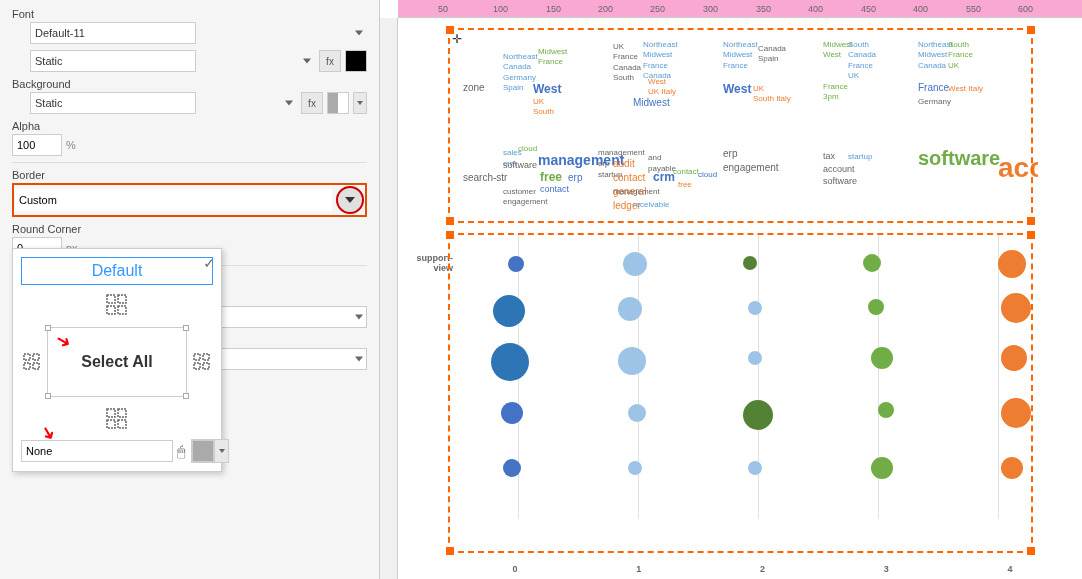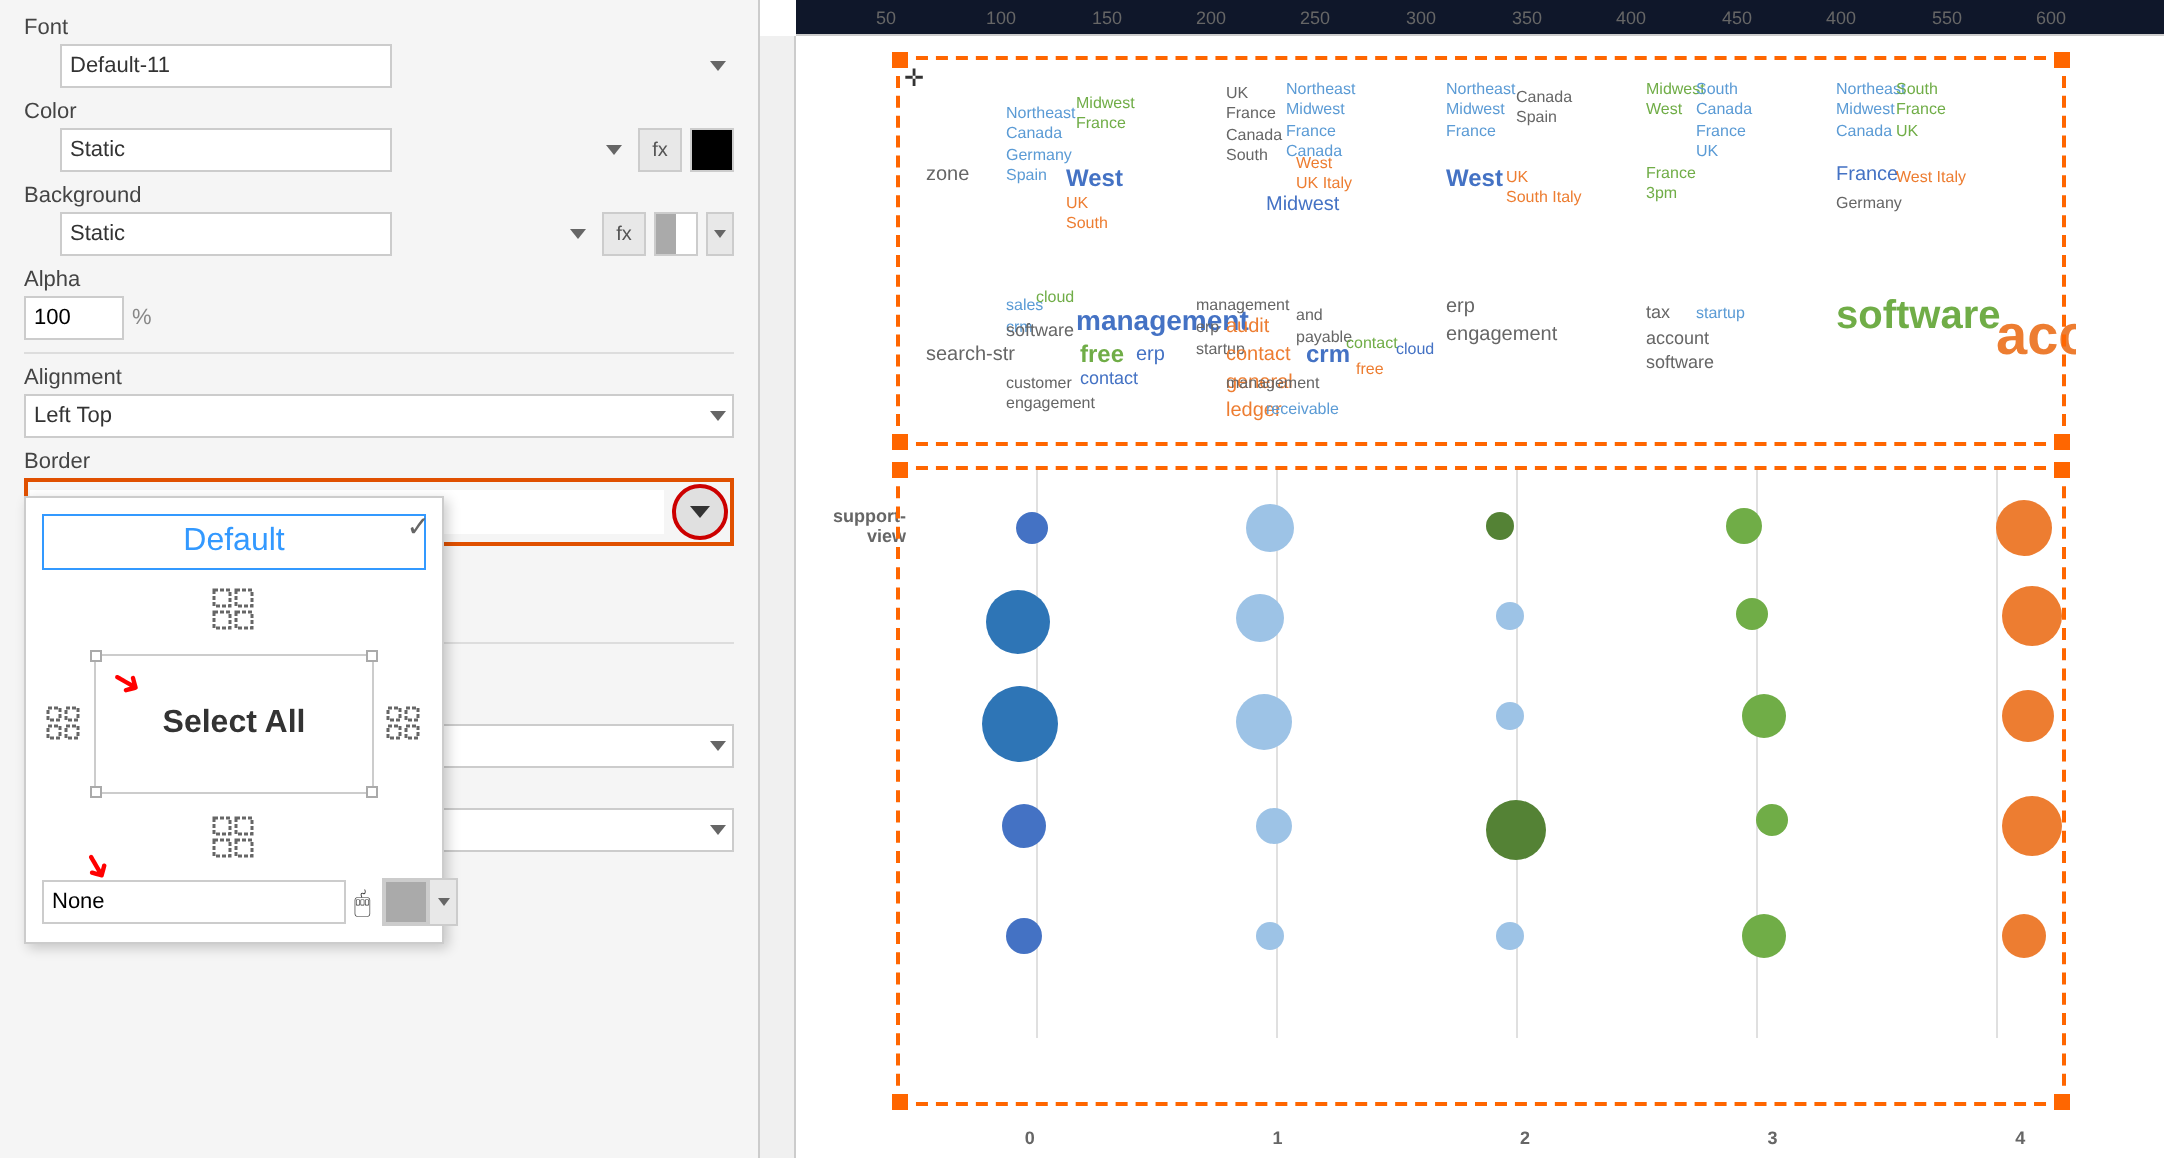"50" div.ruler-top { background: #0f172a -> #f9a8d4 }
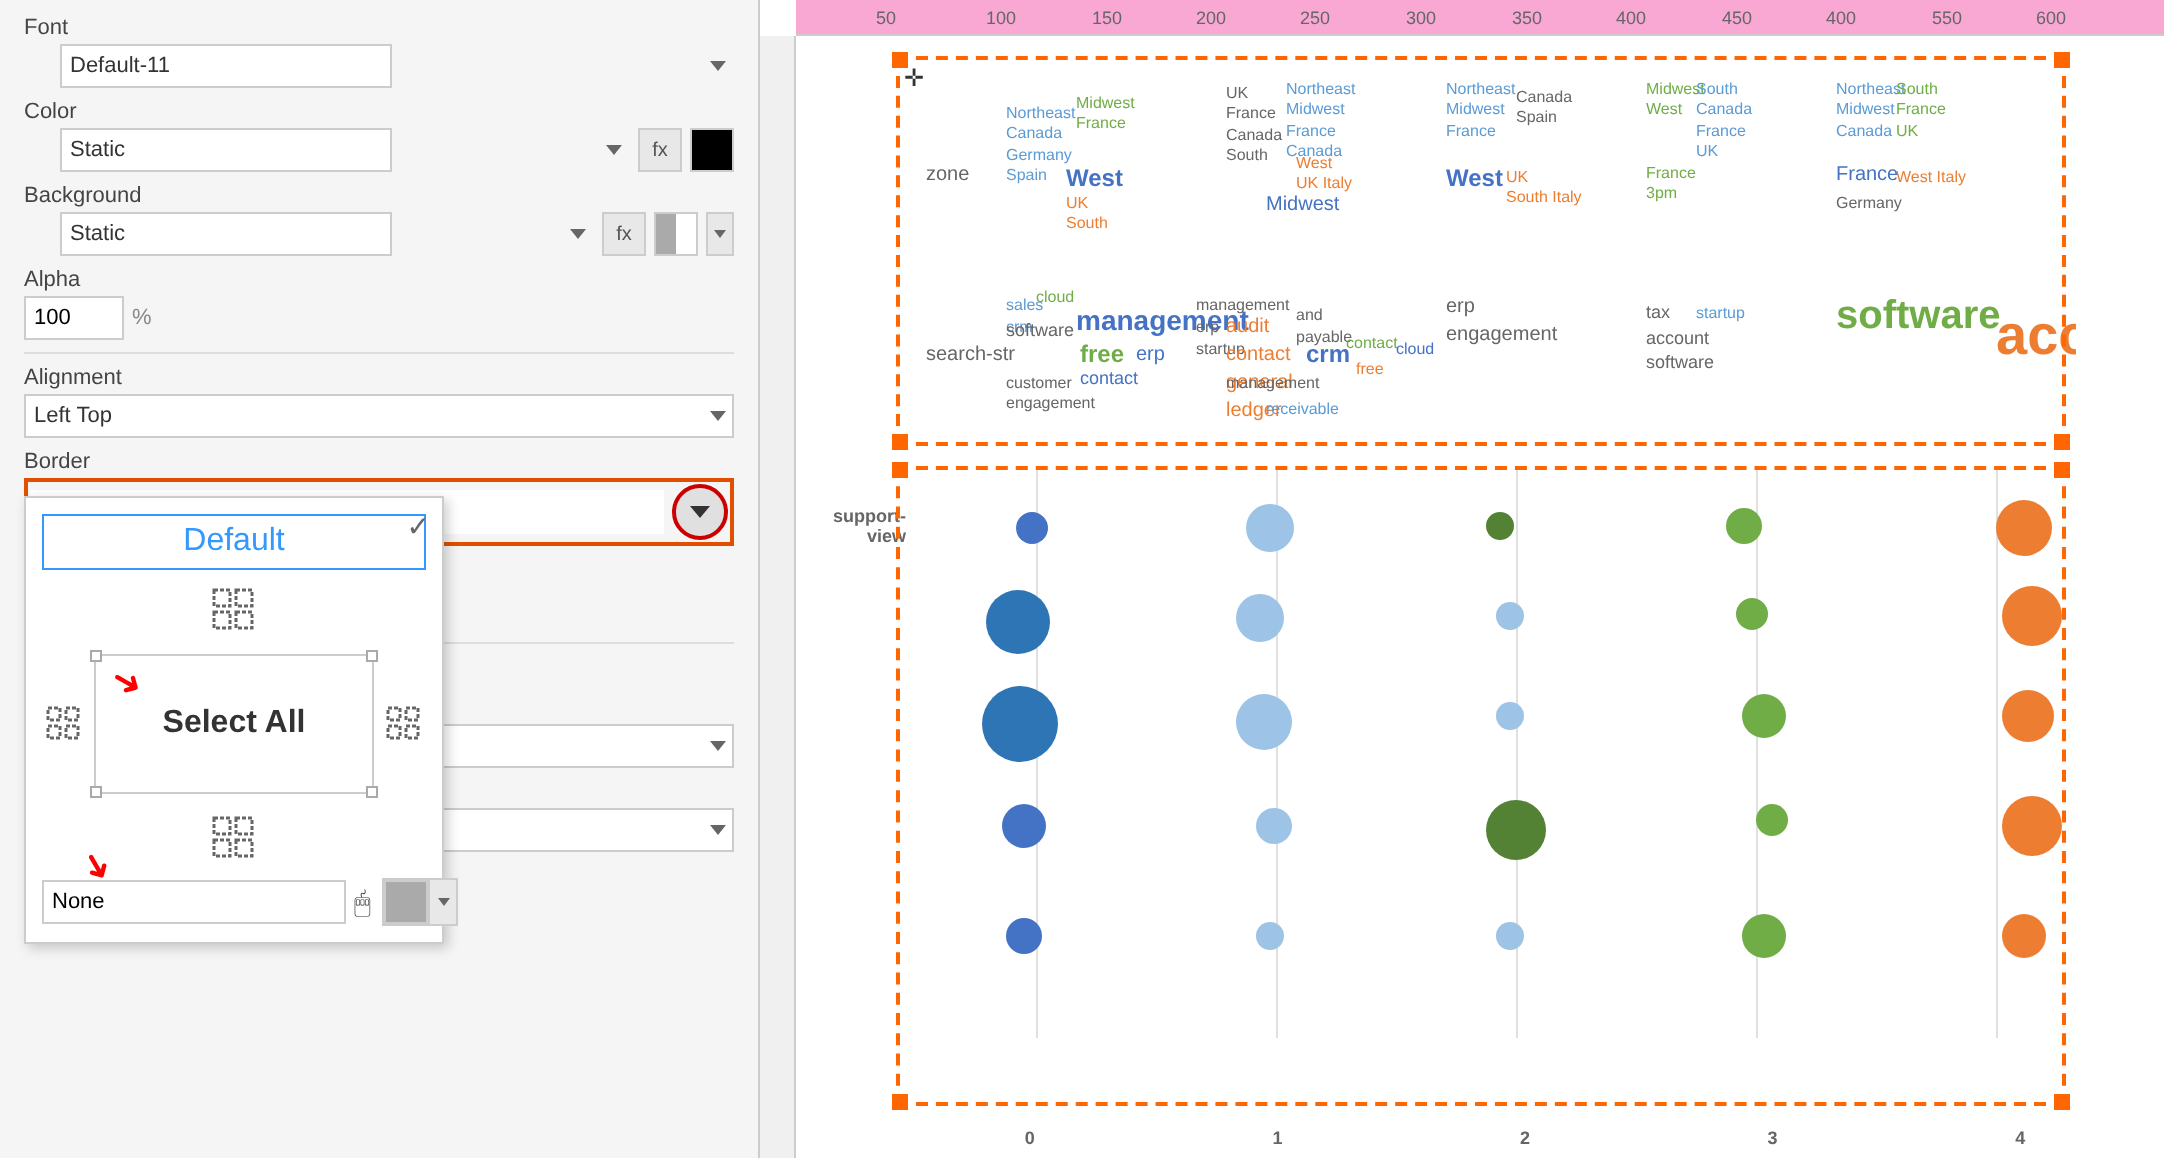"Color" div.field-label { html: <div>Color</div> -> none }
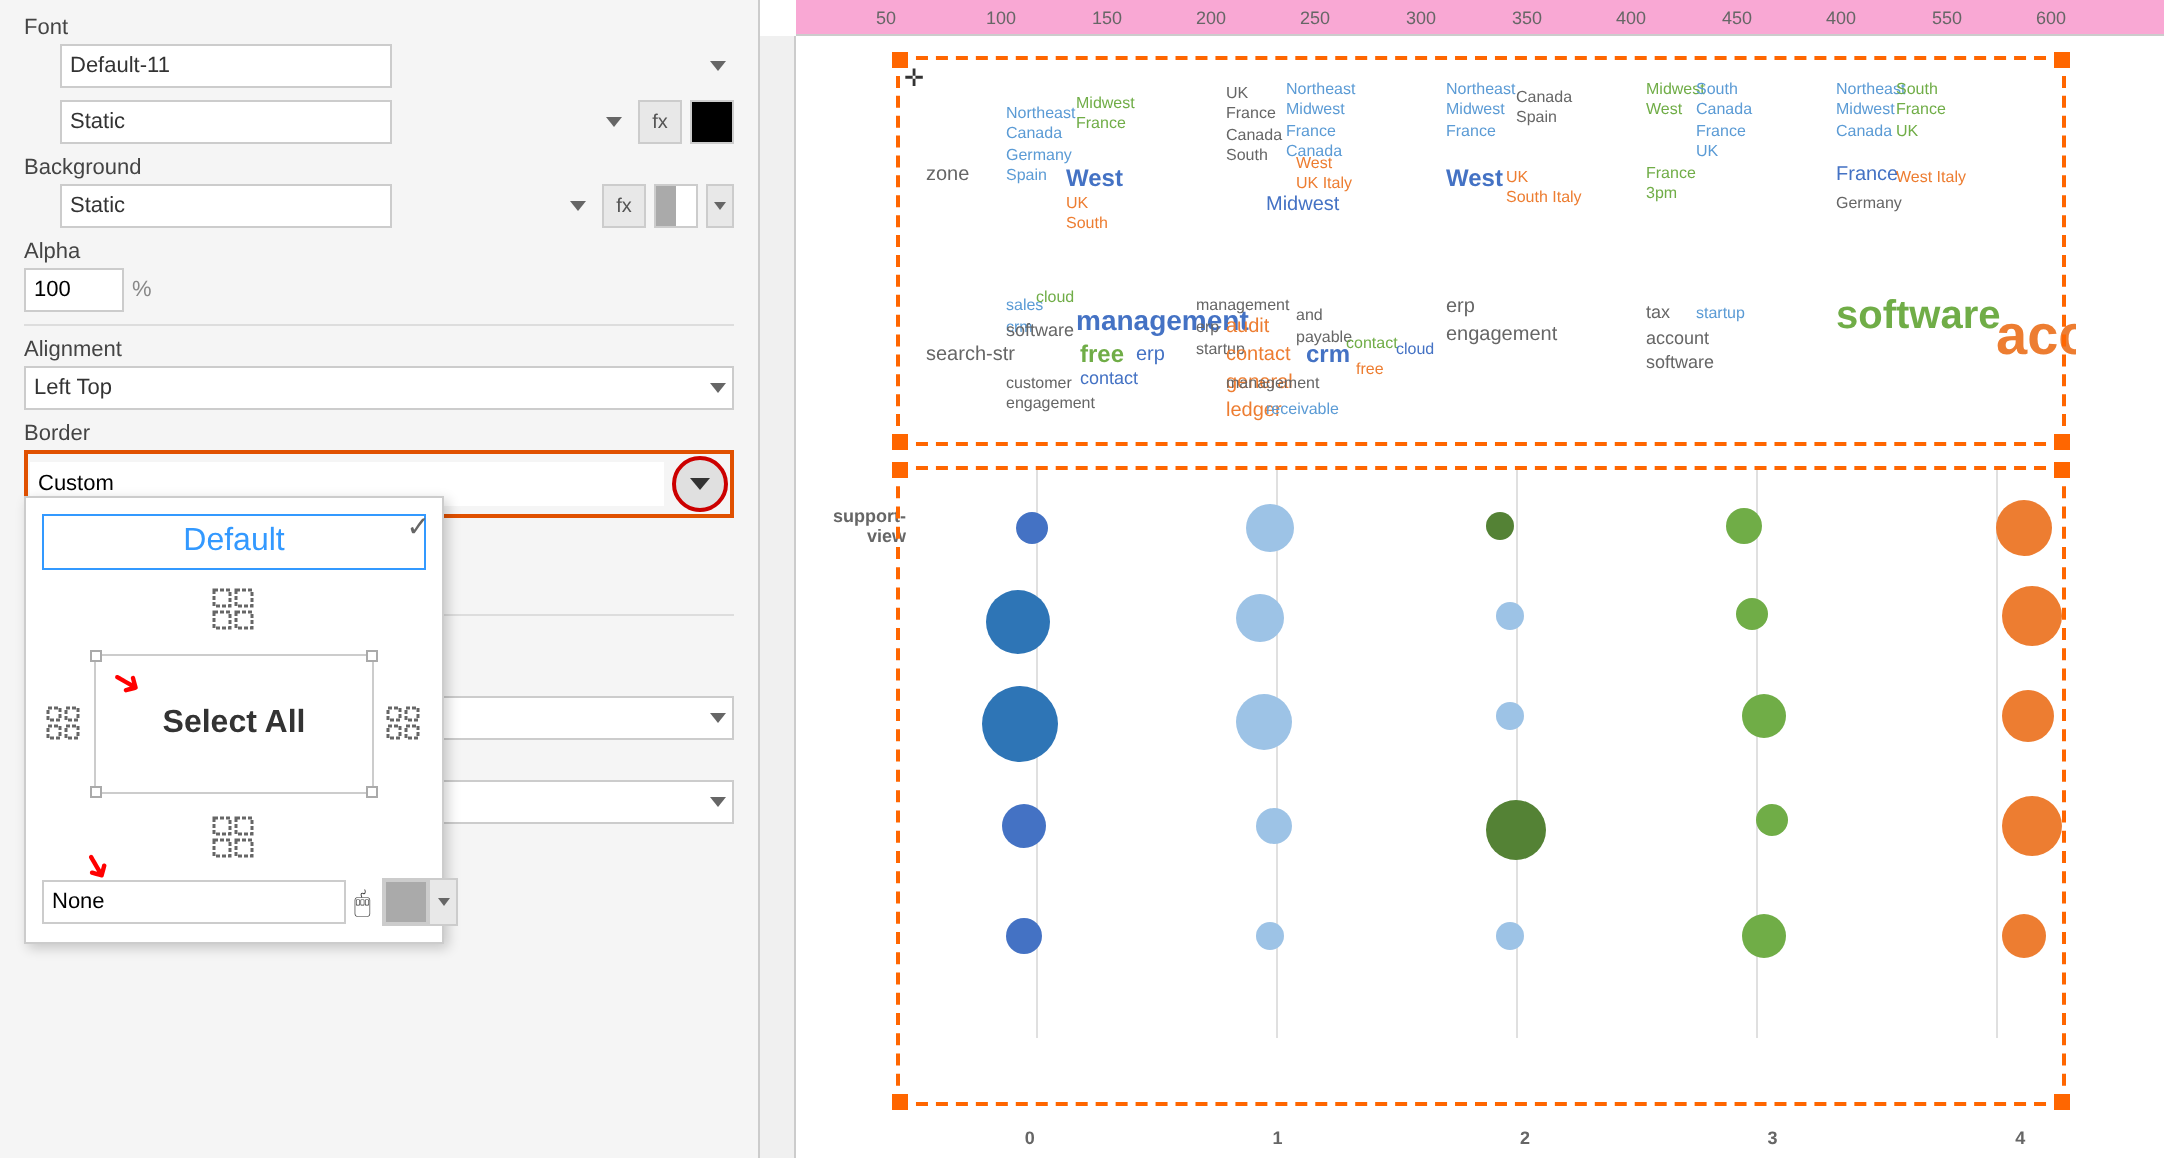"Alignment" div.field-group { html: <div> <div>Alignment</div> <div> <input> <div></div> </div> </div> -> none }
